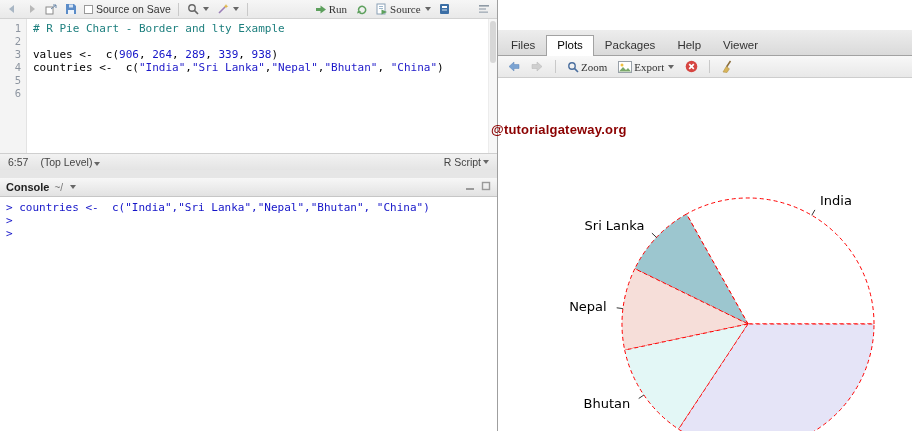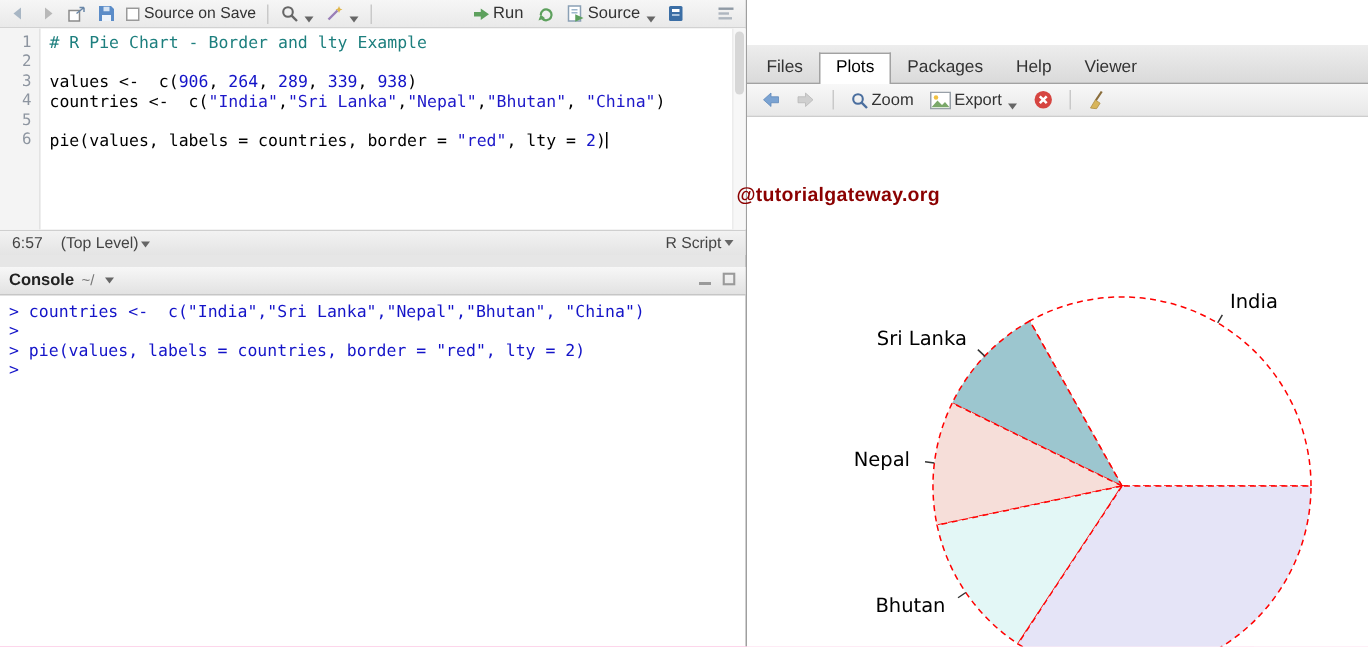"Source on Save" .app { background: #f9a8d4 -> #e5e5e5 }
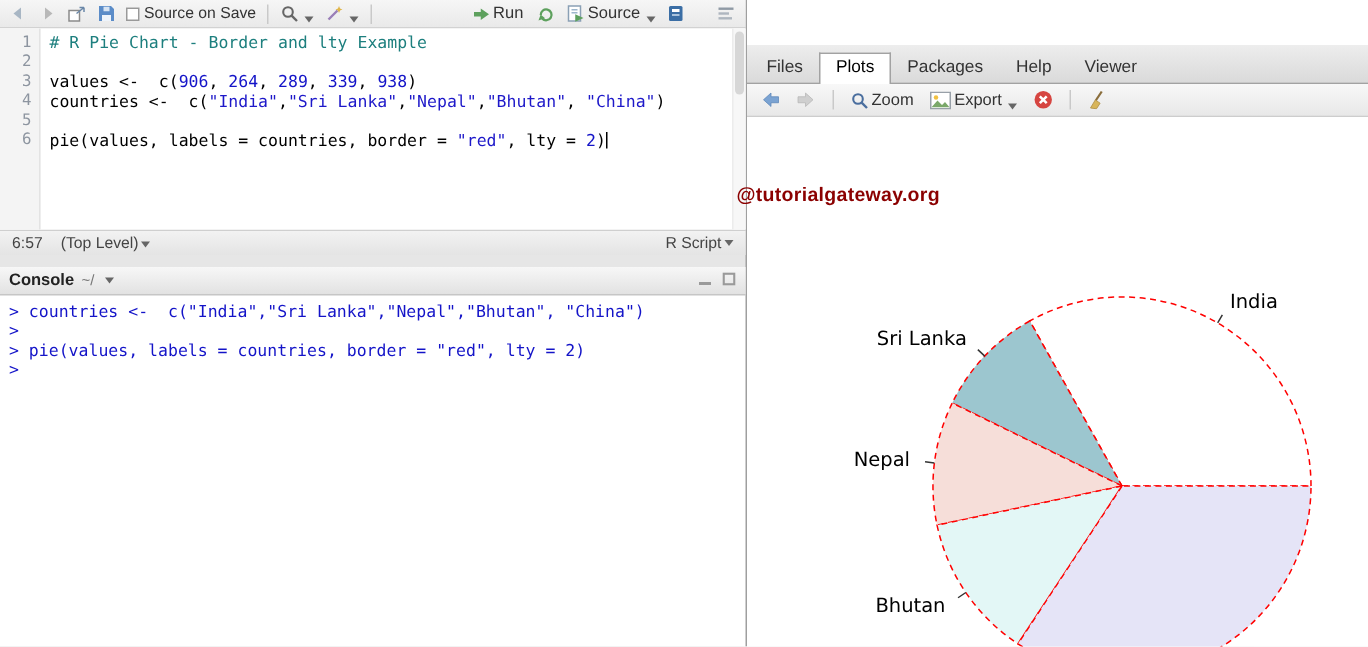"Run" .tbtn { align-items: flex-end -> center; font-family: none -> Liberation Serif, serif }
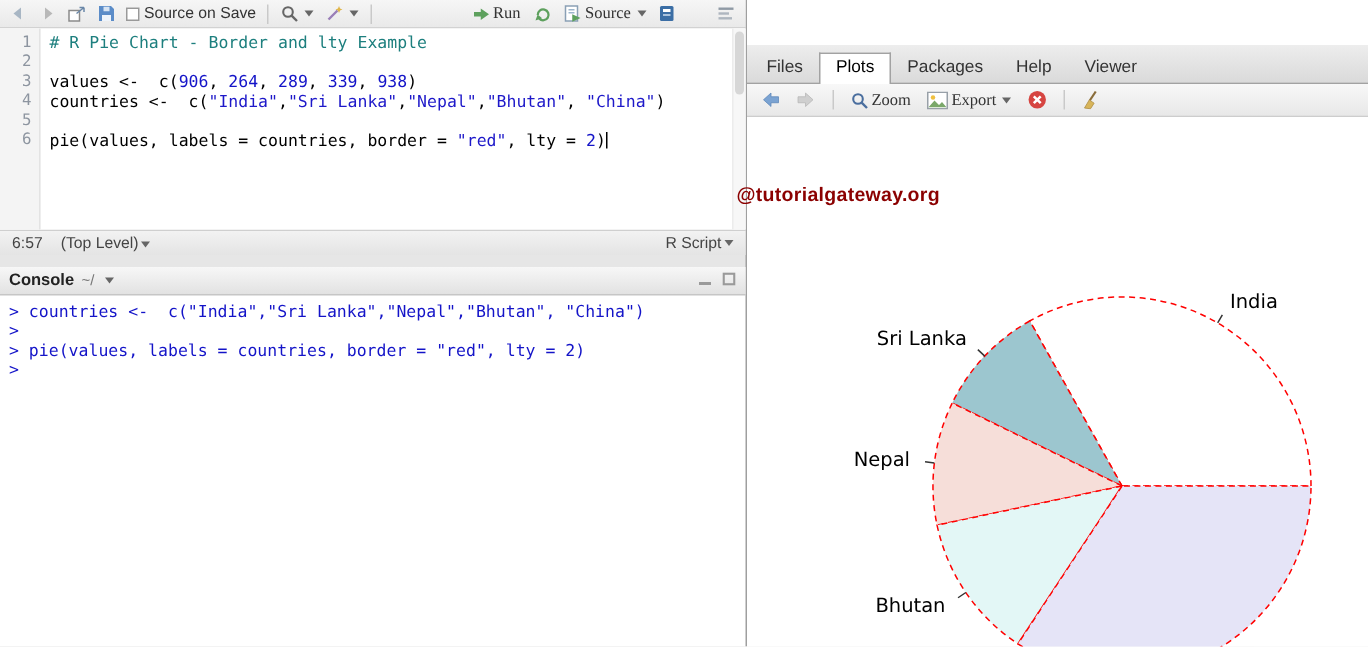"pie(values, labels = countries, border" div.code-line { html: <div><span>pie(values, labels = countries, border = </span><span>"red"</span><span>, lty = </span><span>2</span><span>)</span><span></span></div> -> none }
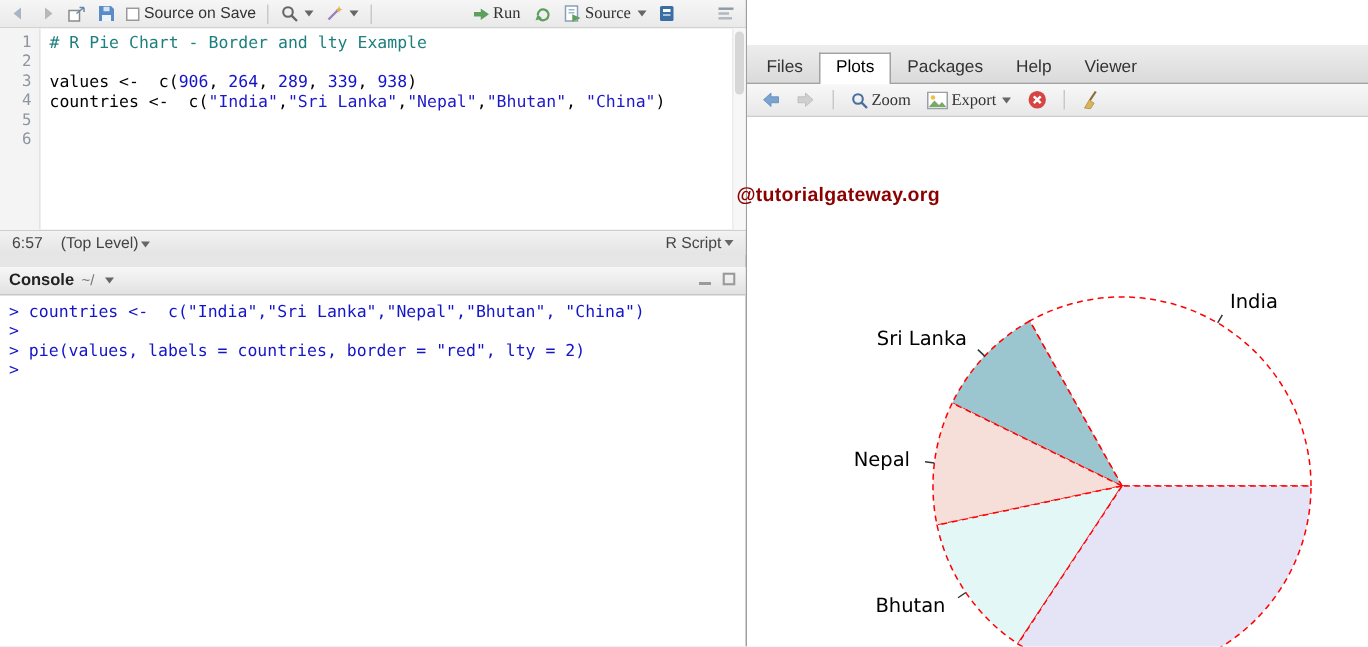"> pie(values, labels = countries," div.console-line { html: <div>&gt; pie(values, labels = countries, border = "red", lty = 2)</div> -> none }
